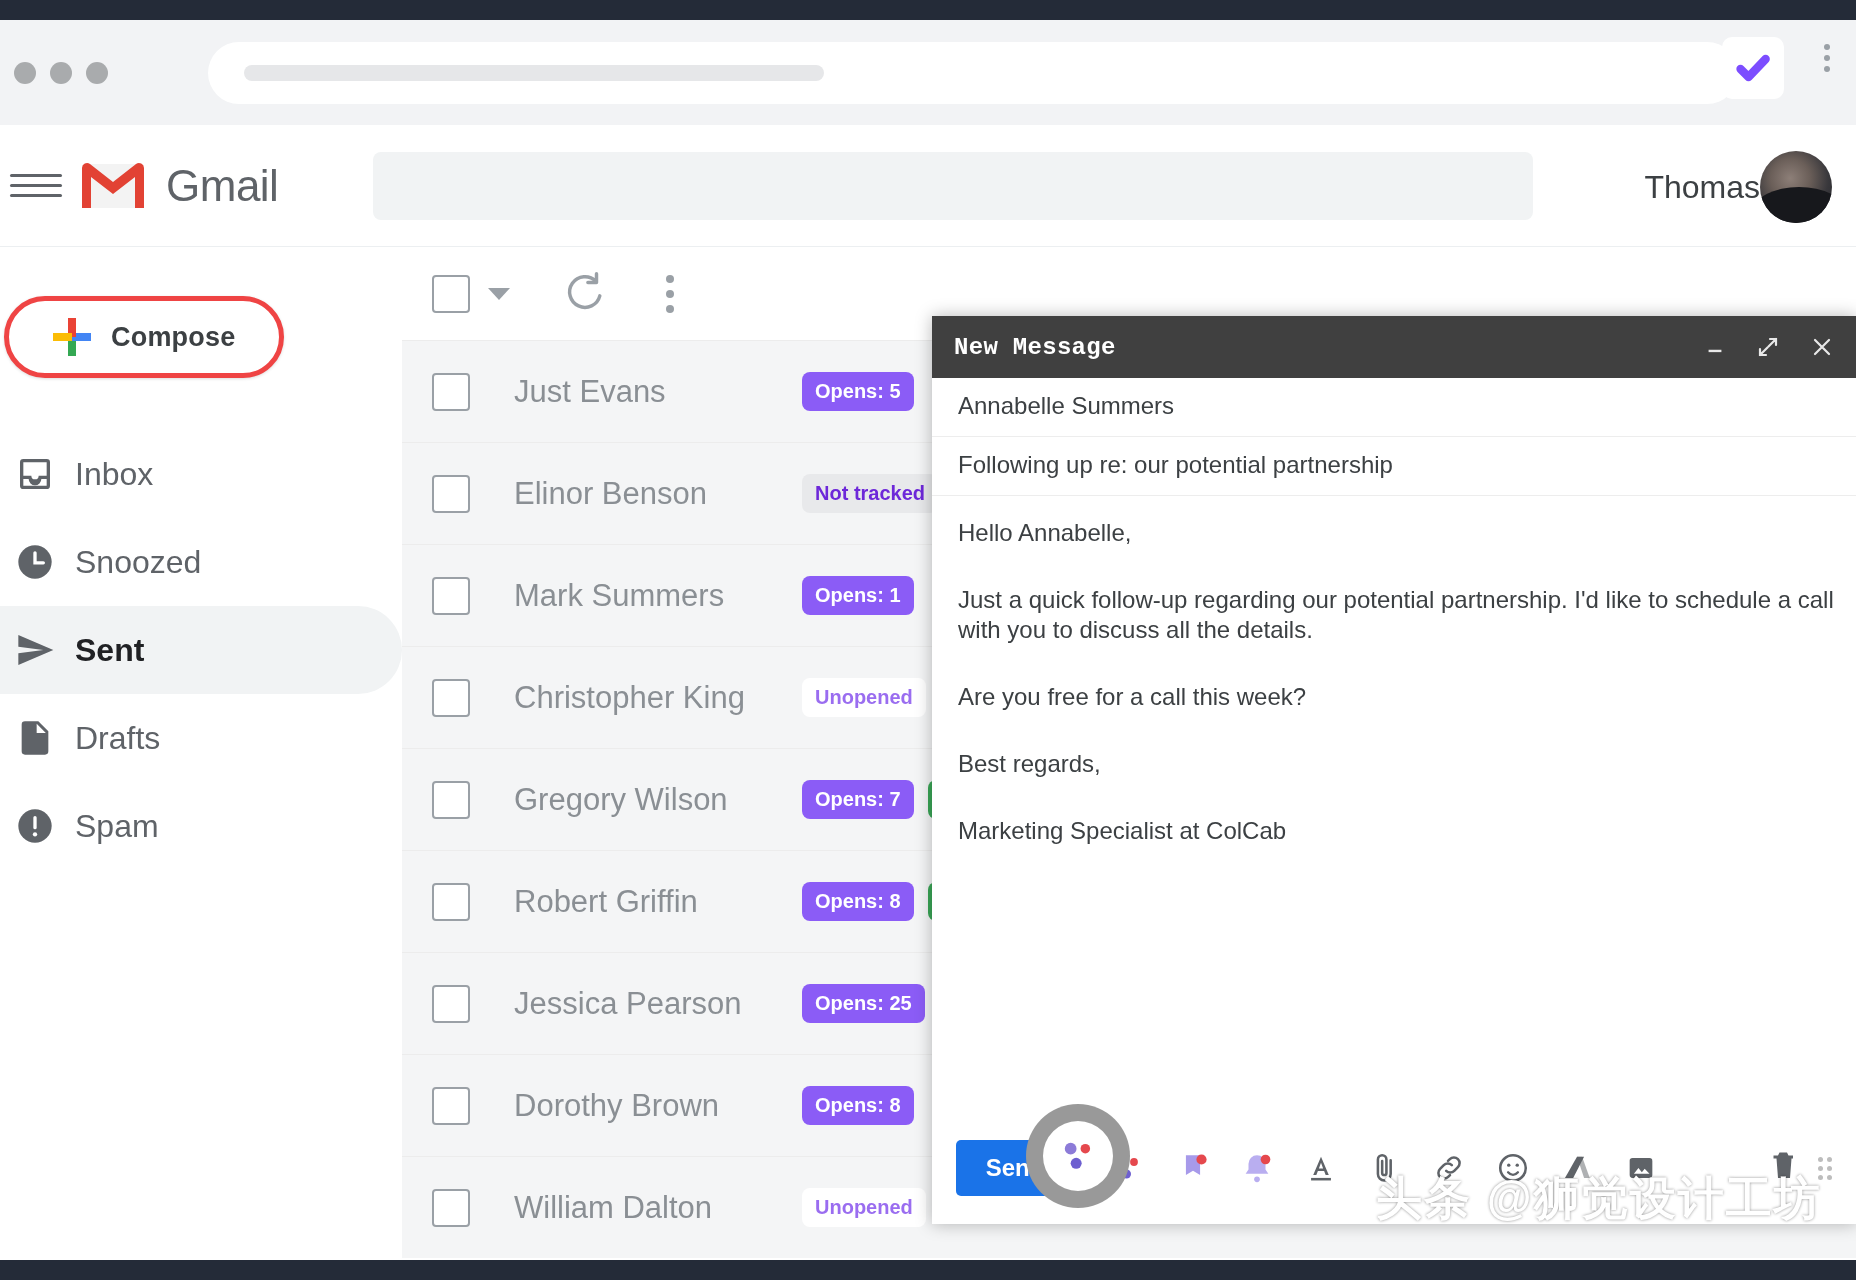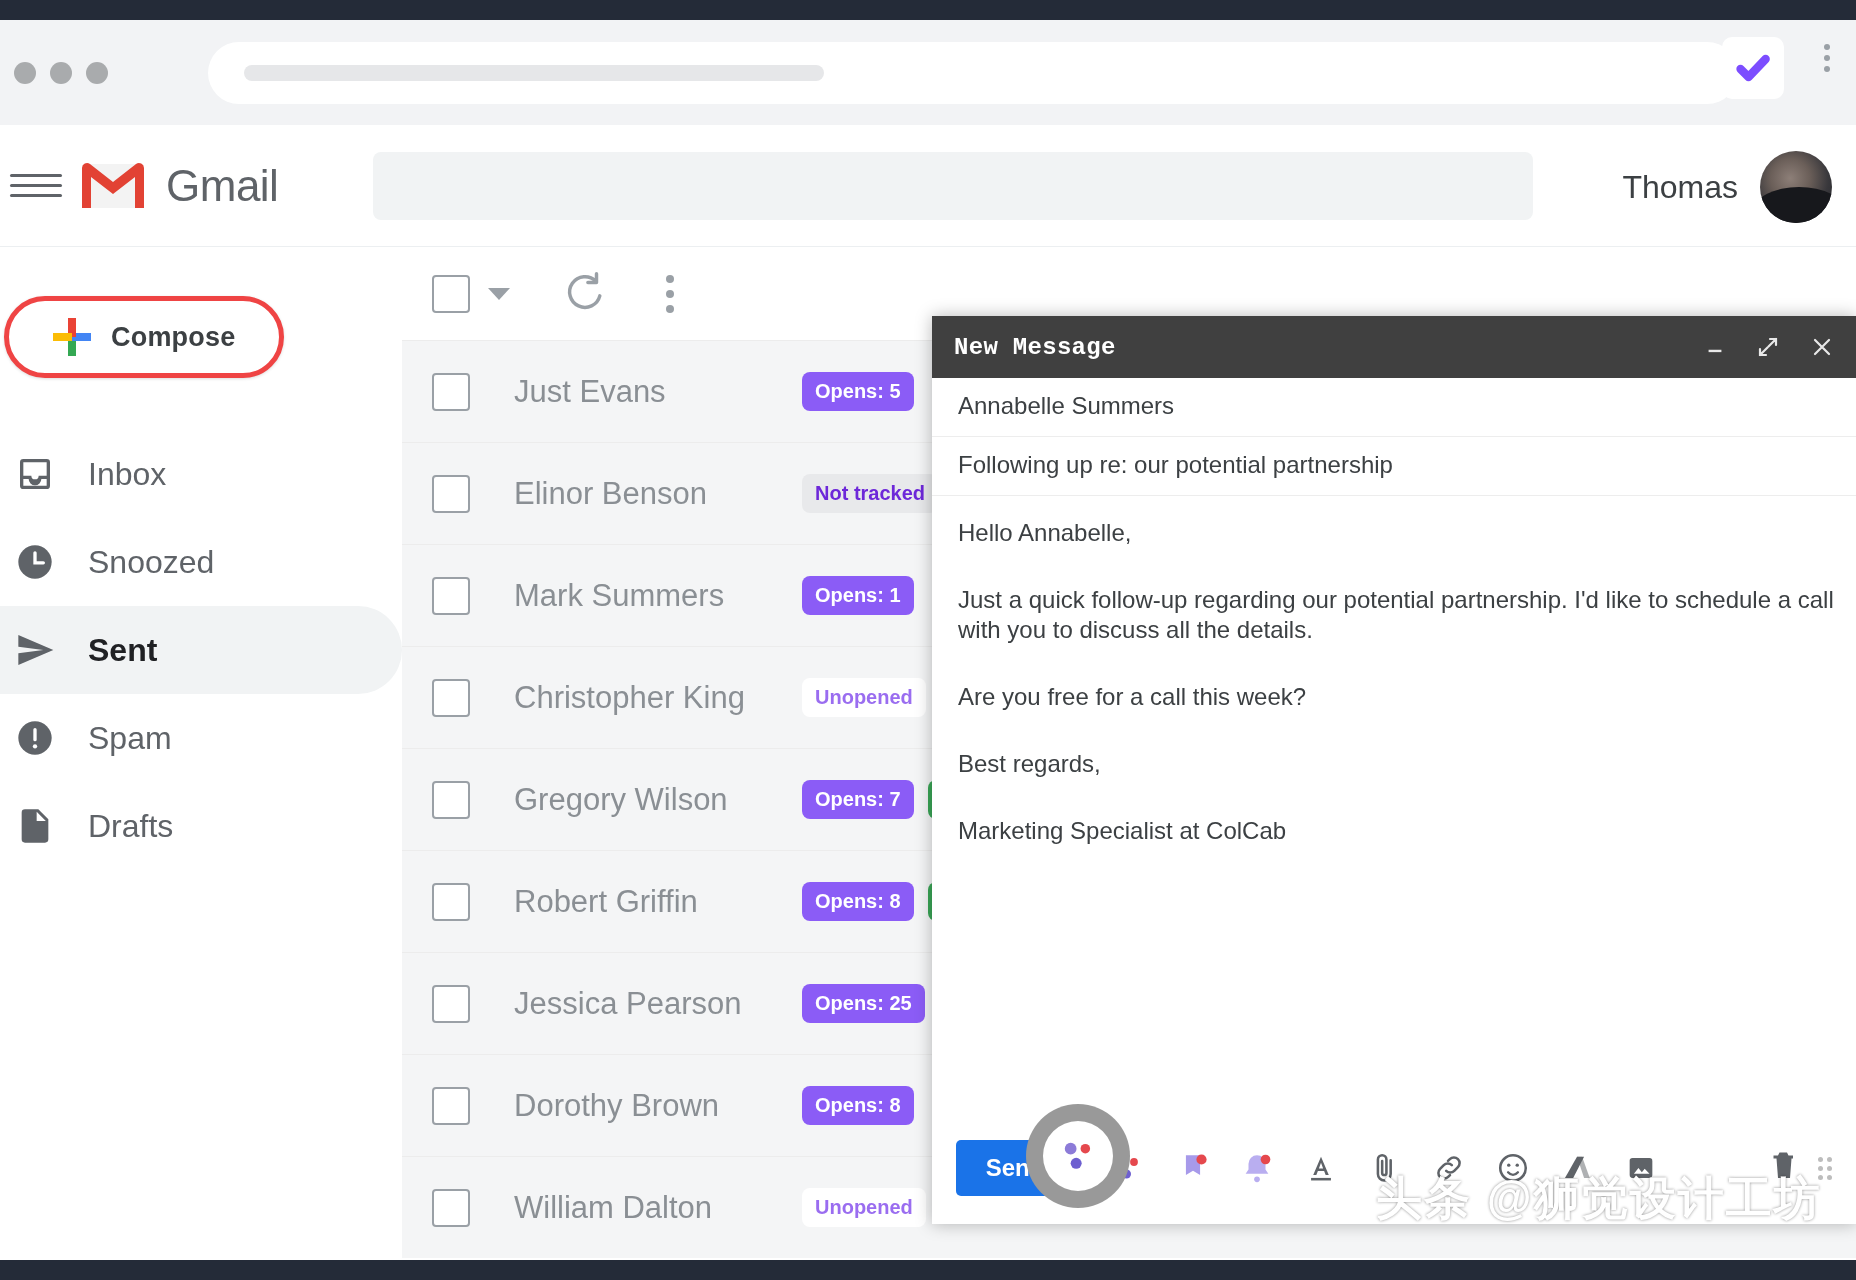"Thomas" .gm-user { gap: 22px -> none }
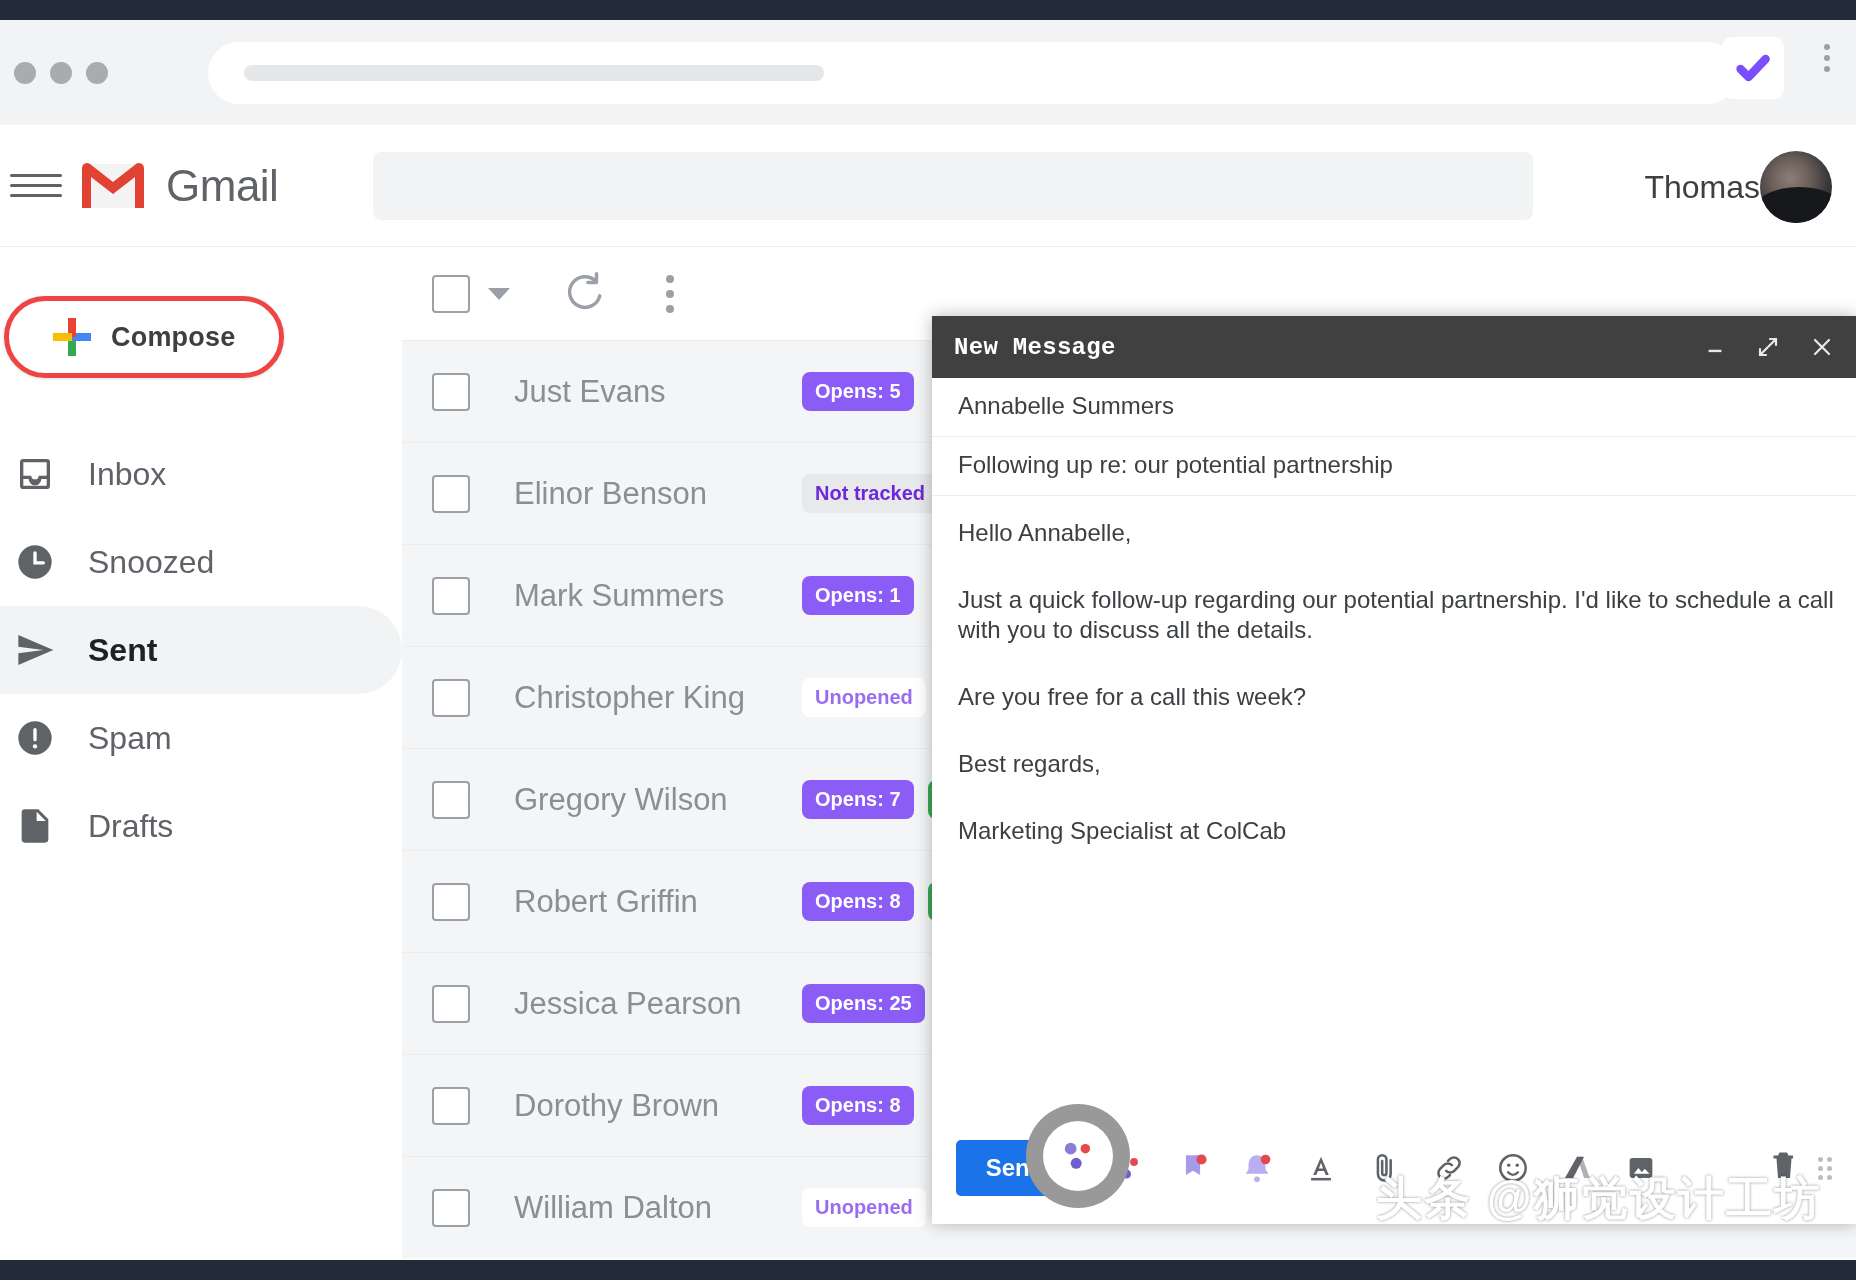"Inbox" .nav-label { margin-left: 26px -> 13px }
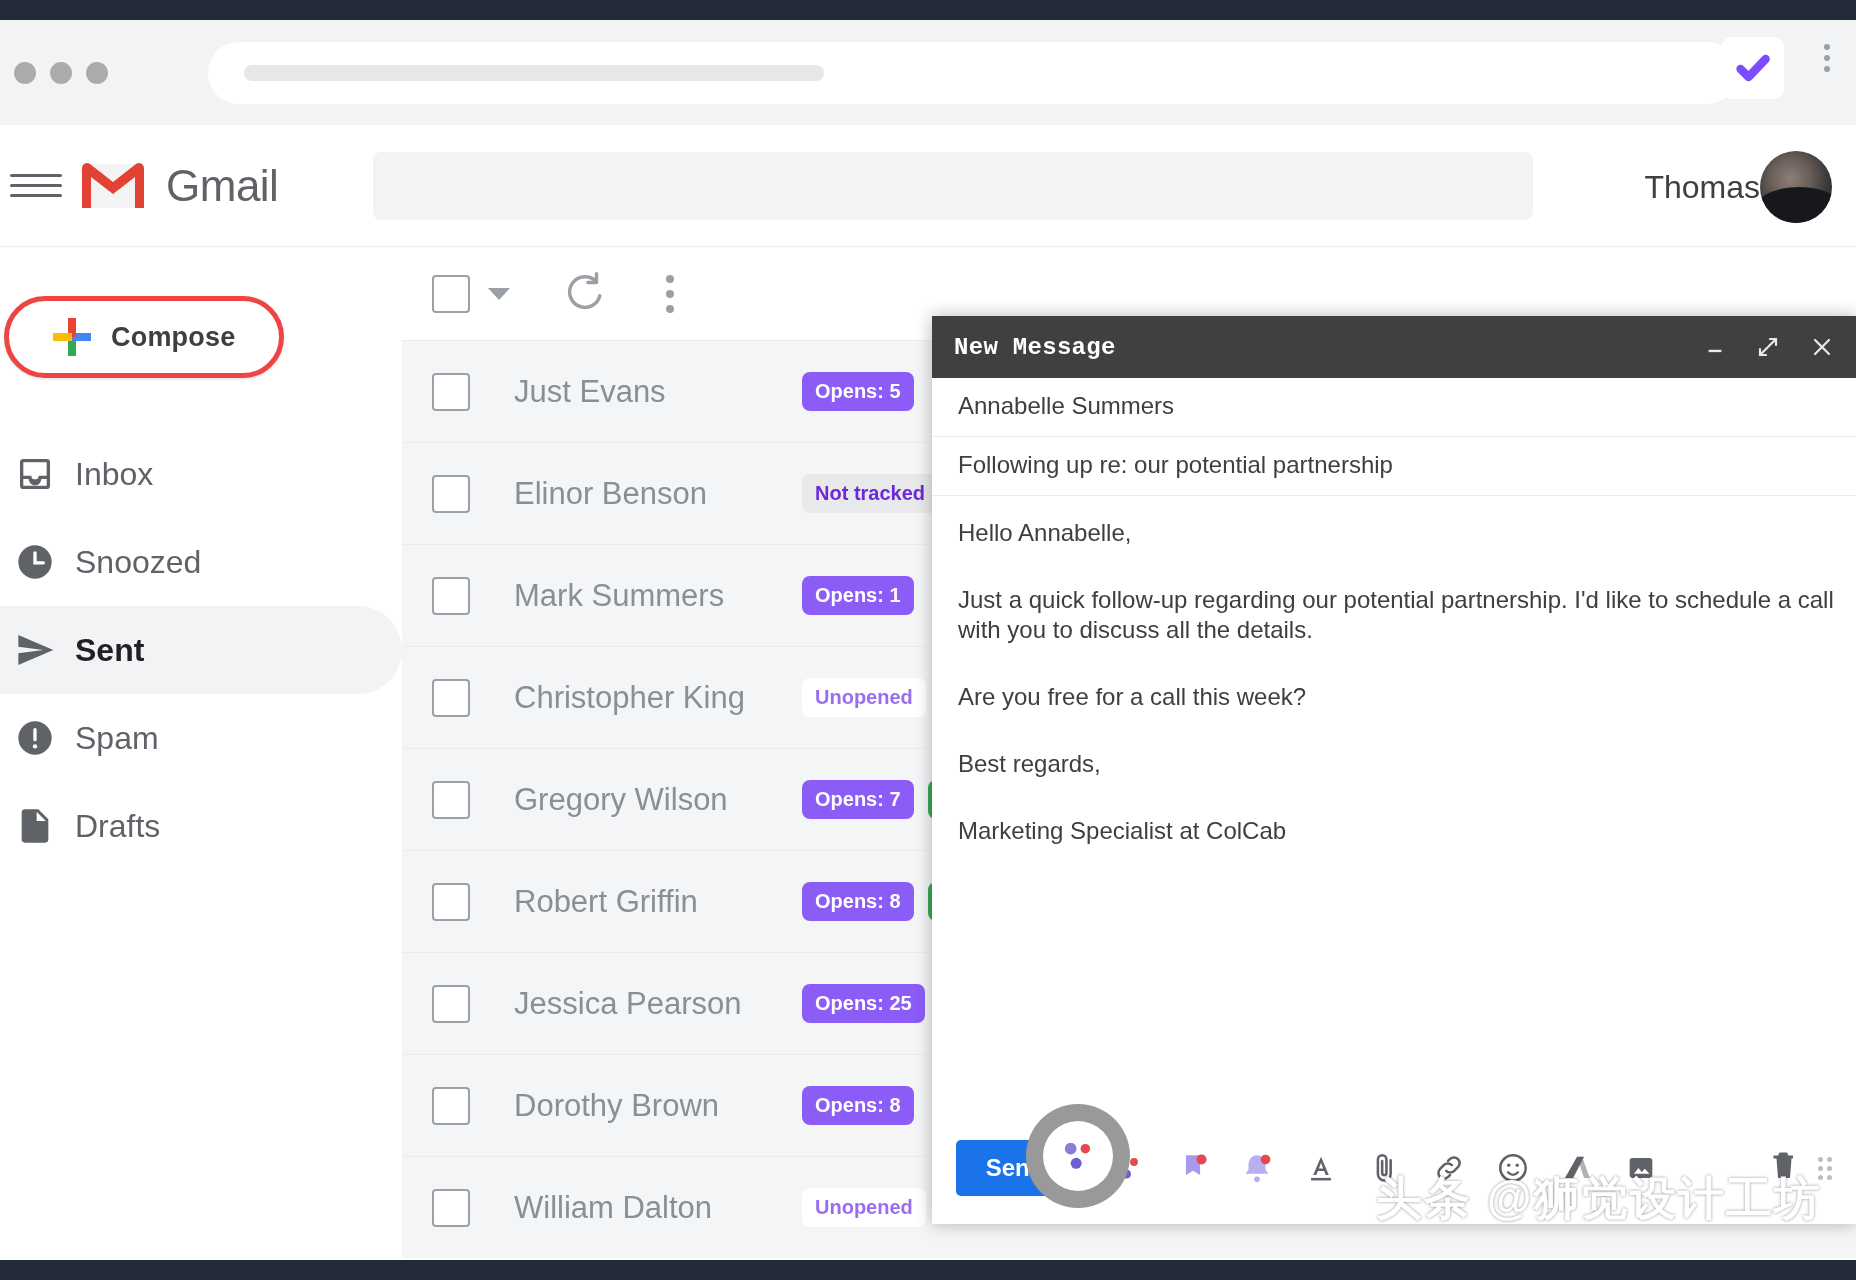"Spam" div.nav-item { order: before "Drafts" -> after "Drafts" }
